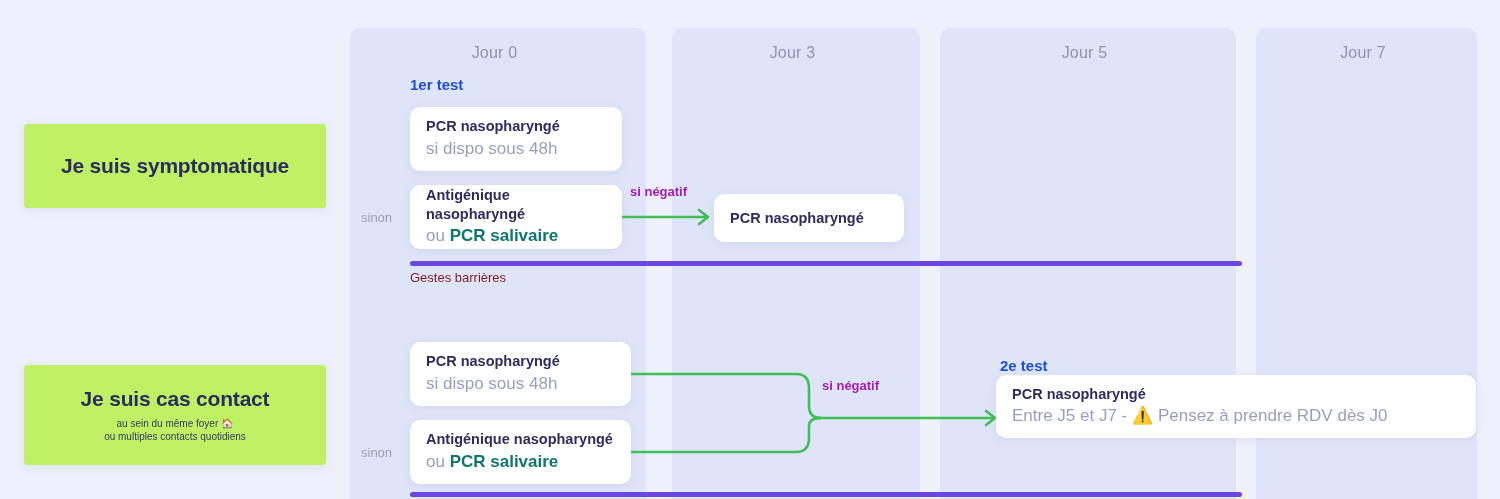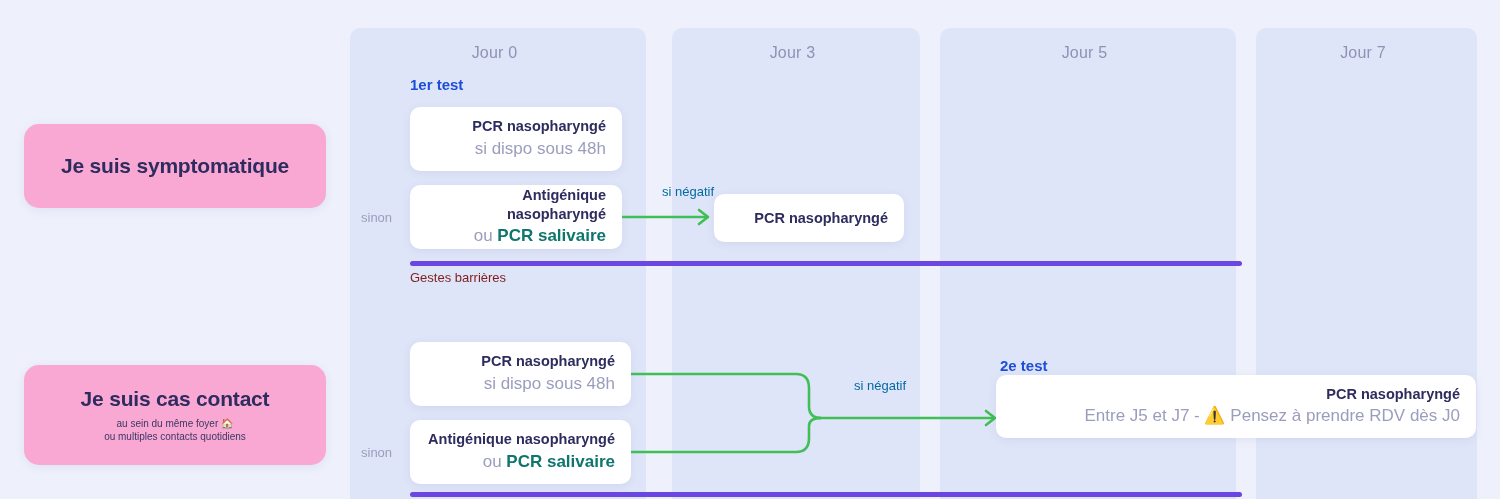"PCR nasopharyngé" .test-card { text-align: right -> none }
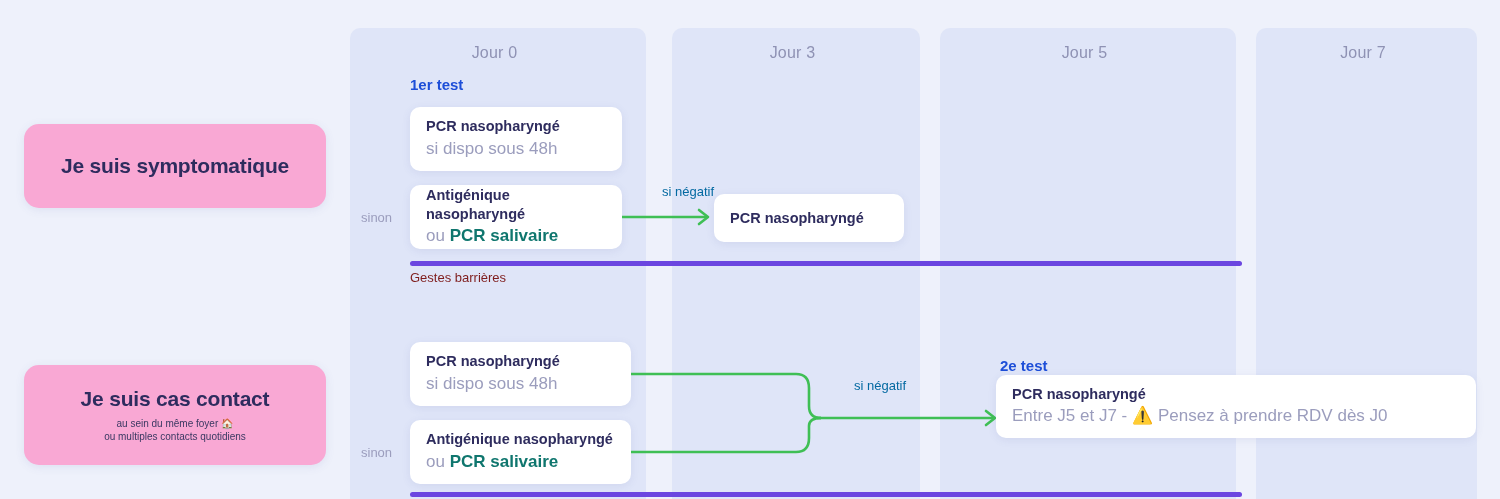"Je suis symptomatique" .cat-card { background: #f9a8d4 -> #bef264; border-radius: 15px -> 4px }
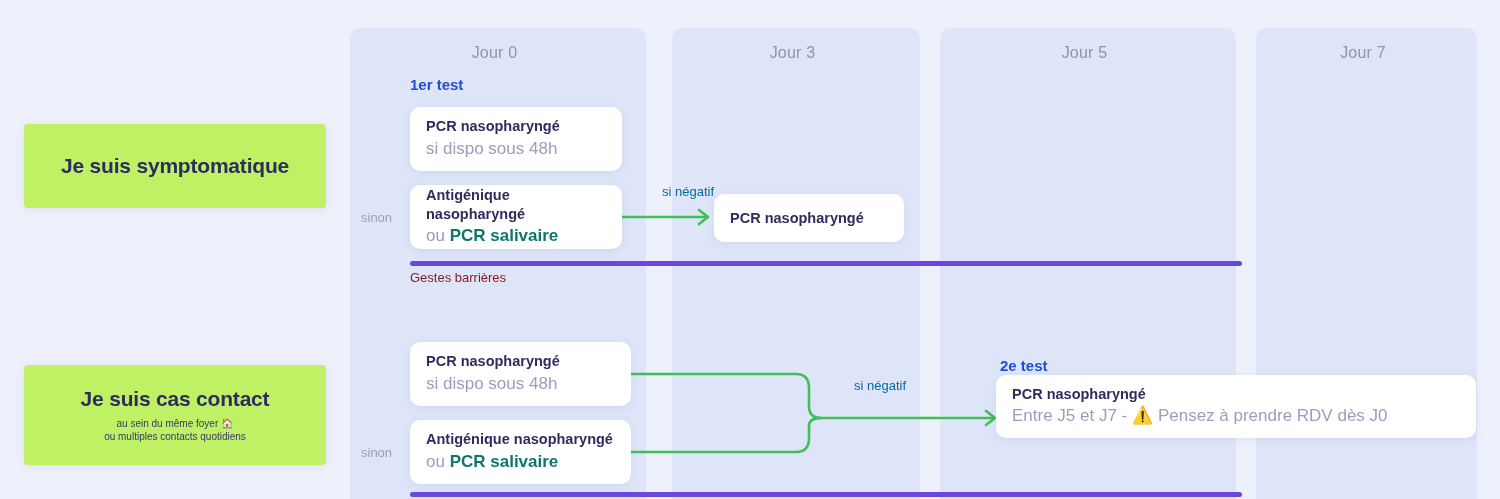"si négatif" .cond-label { color: #0369a1 -> #a21caf; font-weight: normal -> bold; margin-left: 32px -> none }
